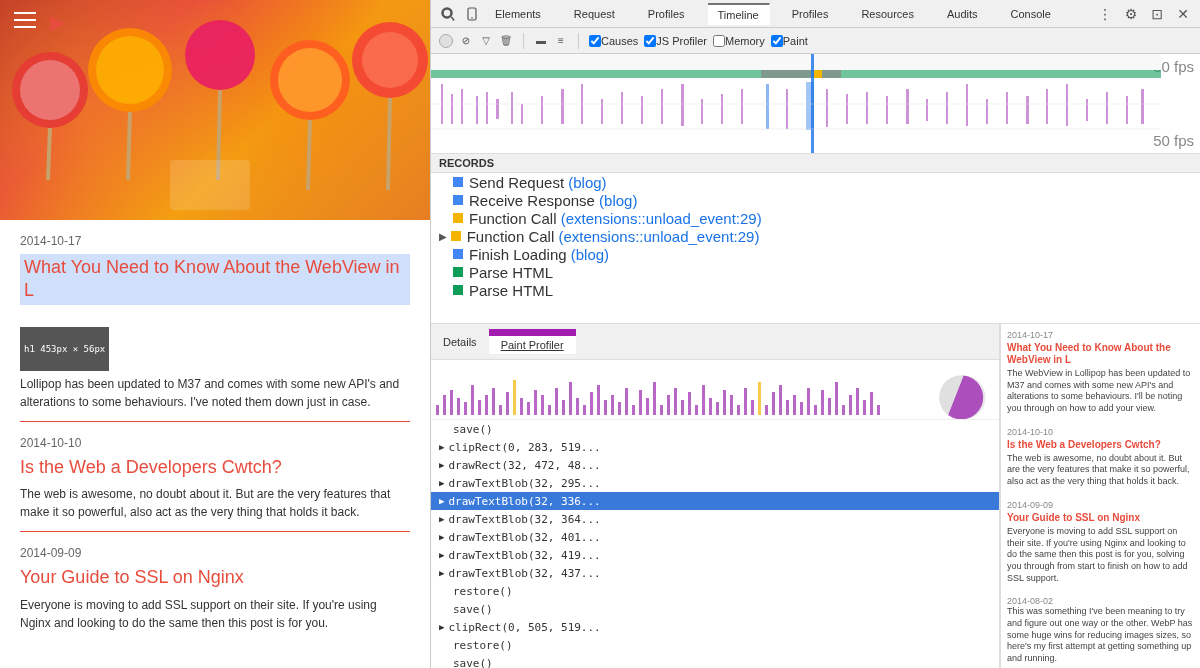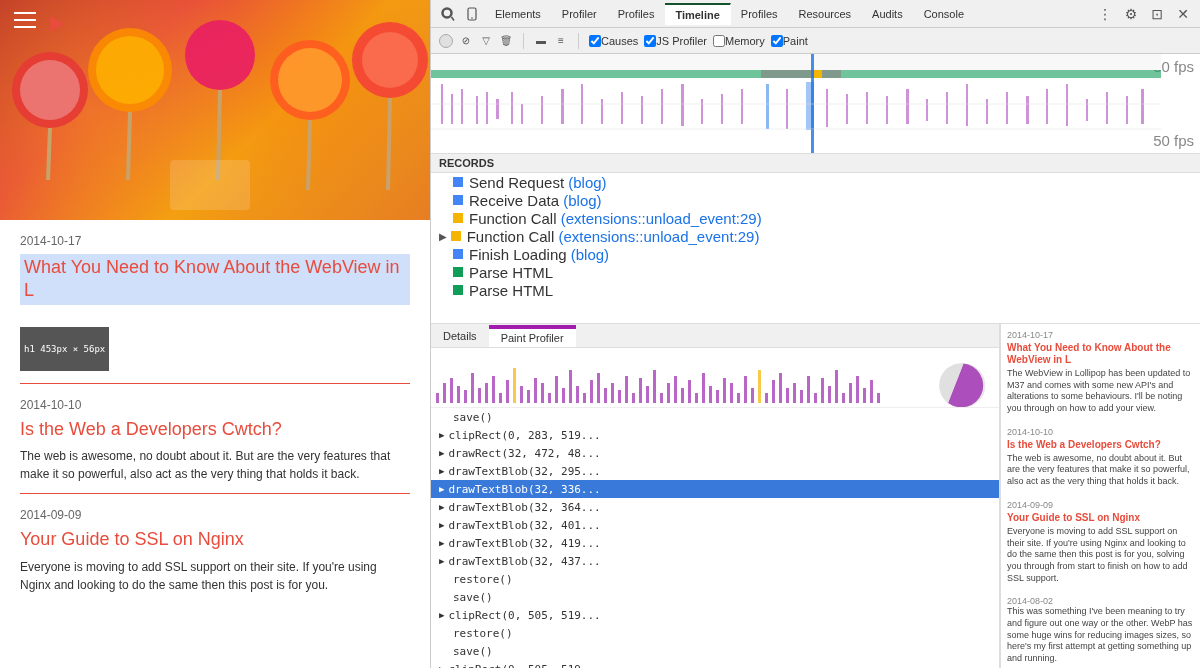"Elements" .devtools-tabs { gap: 0 -> 12px }
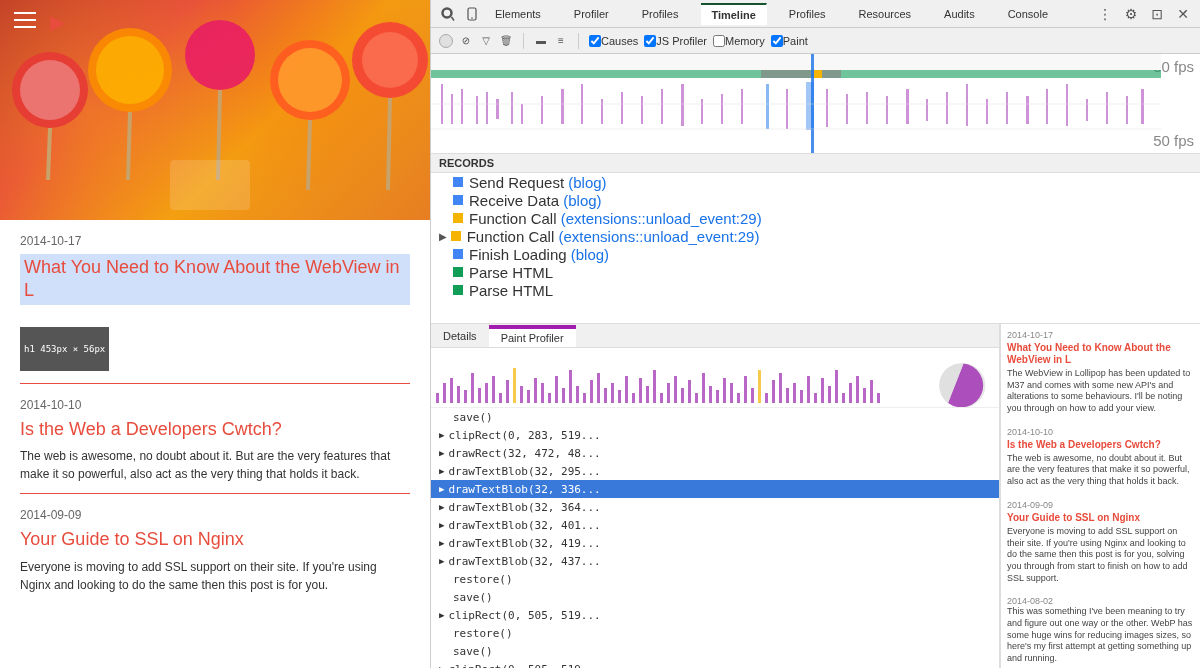"Profiler" div.devtools-tab { text: Profiler -> Request }
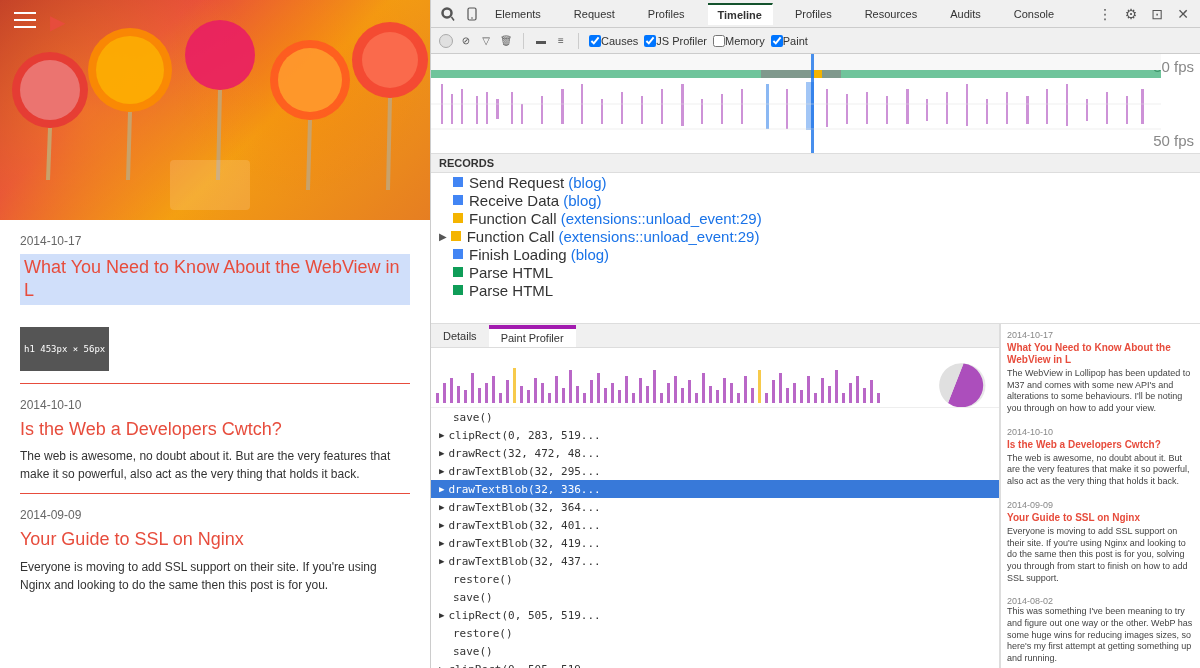"Timeline" .devtools-tab.active { border-top: 2px solid #14532d -> 2px solid #737373; font-weight: 700 -> 400 }
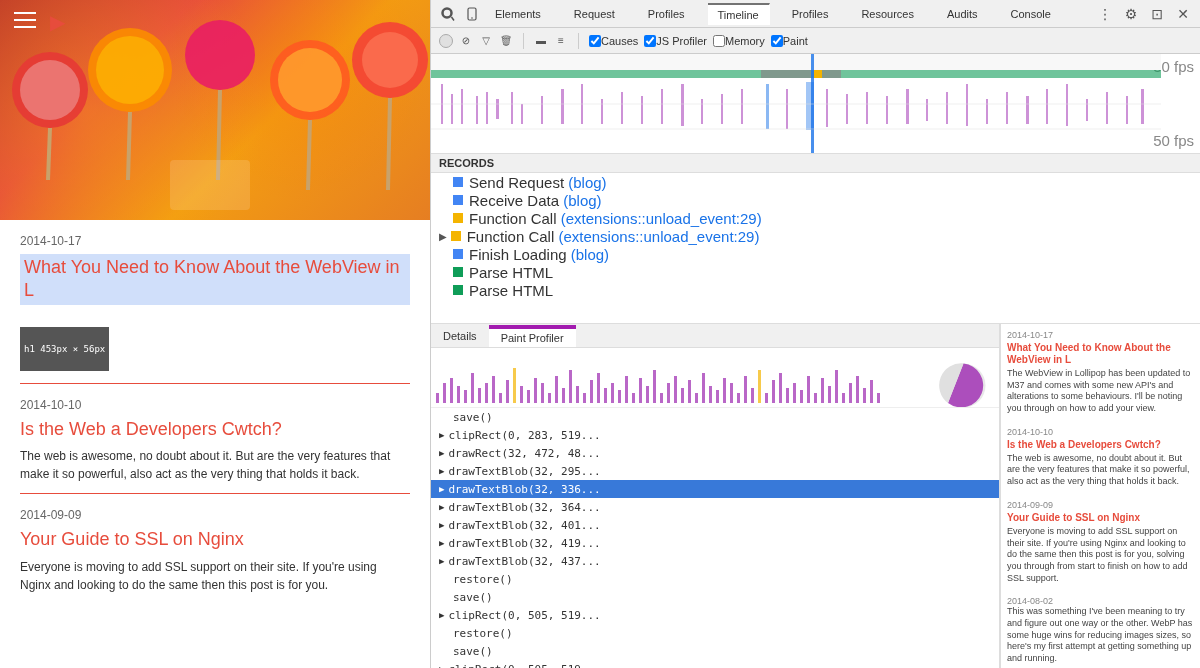"Receive Response (blog)" div.record-item { html: none -> <div> <span></span> <div></div> <span>Receive Response <a>(blog)</a></span> </div> }
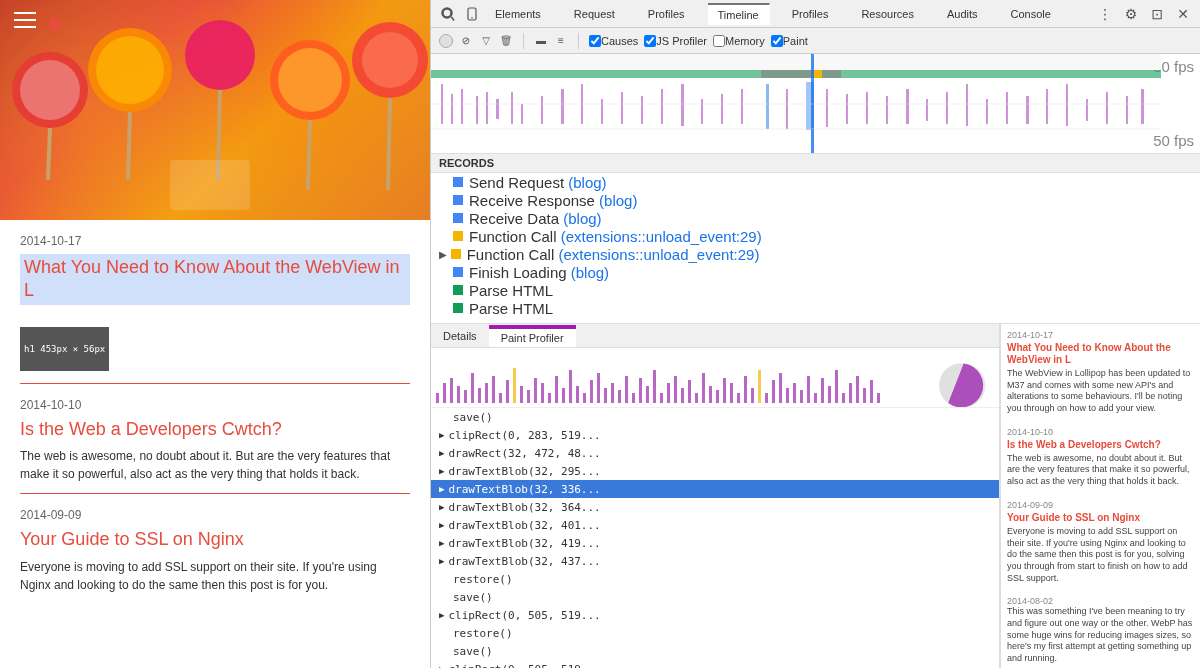"Receive Data (blog)" div.record-item { html: <div> <span></span> <div></div> <span>Receive Data <a>(blog)</a></span> </div> -> none }
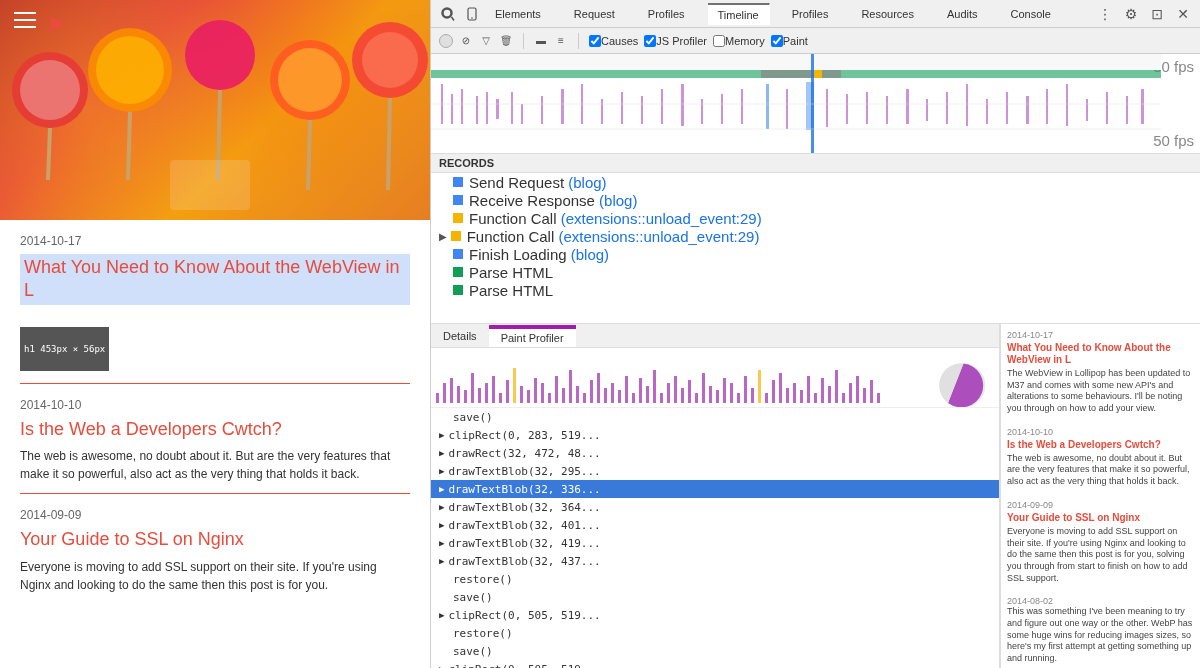"Details" .flame-toolbar { height: 24px -> 36px }
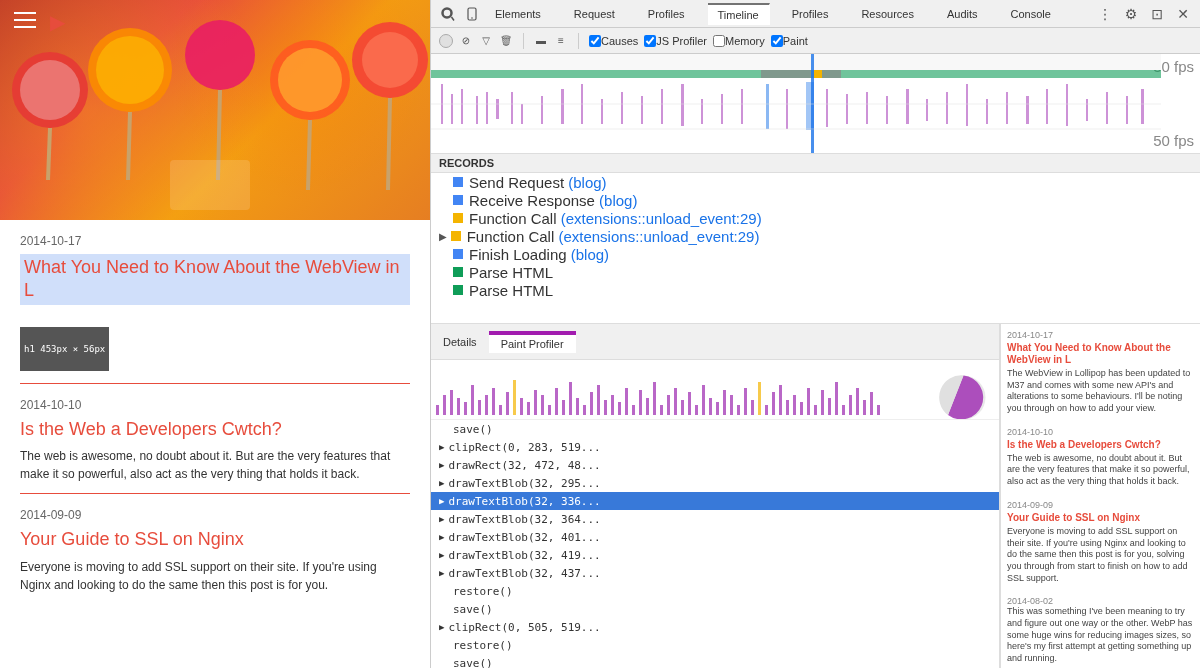"Paint Profiler" .flame-tab.active { border-top: 4px solid #a21caf -> 7px solid #a21caf; text-decoration: none -> underline }
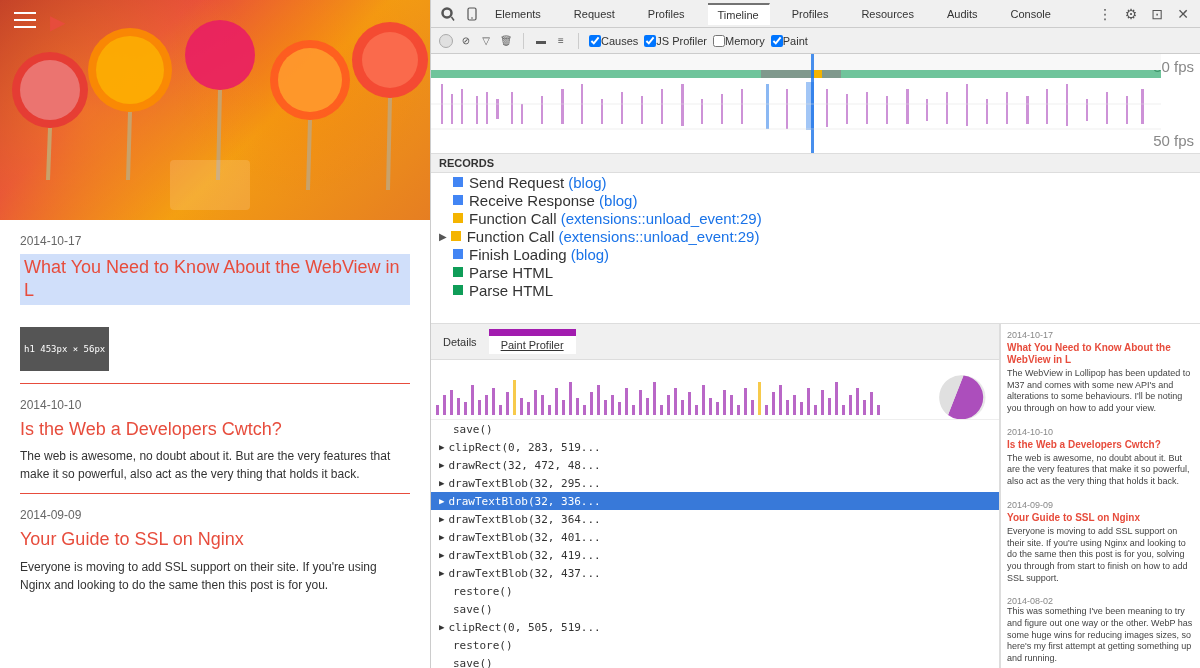"Lollipop has been updated to" div.post-excerpt { html: none -> <div>Lollipop has been updated to M37 and comes with some new API's and alterations to some behaviours. I've noted them down just in case.</div> }
